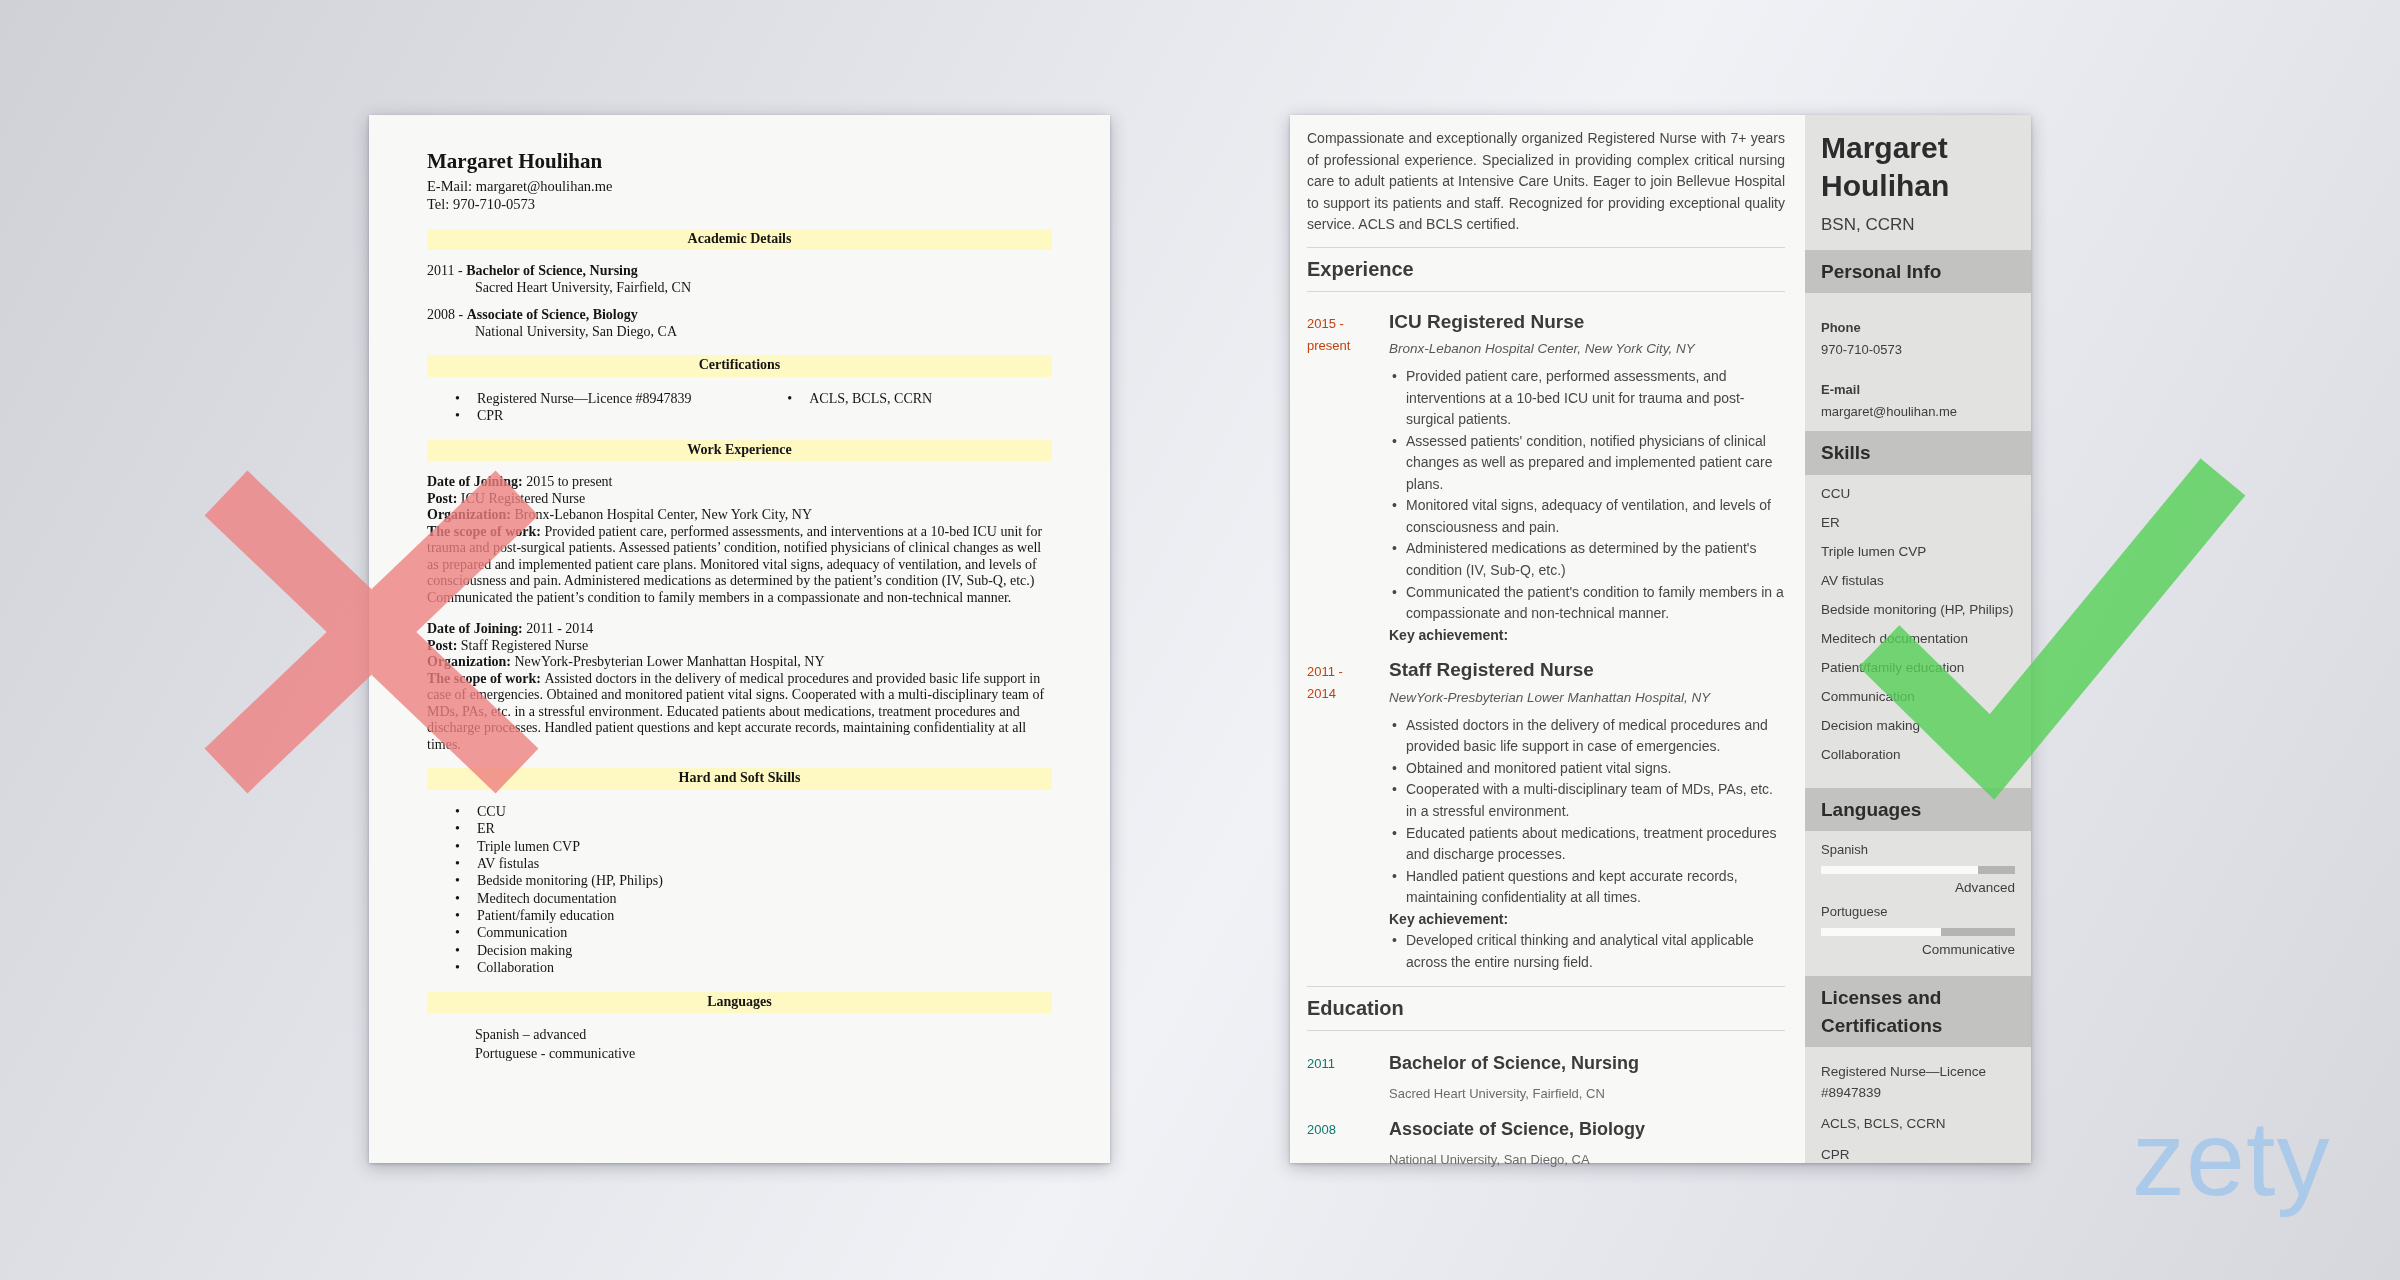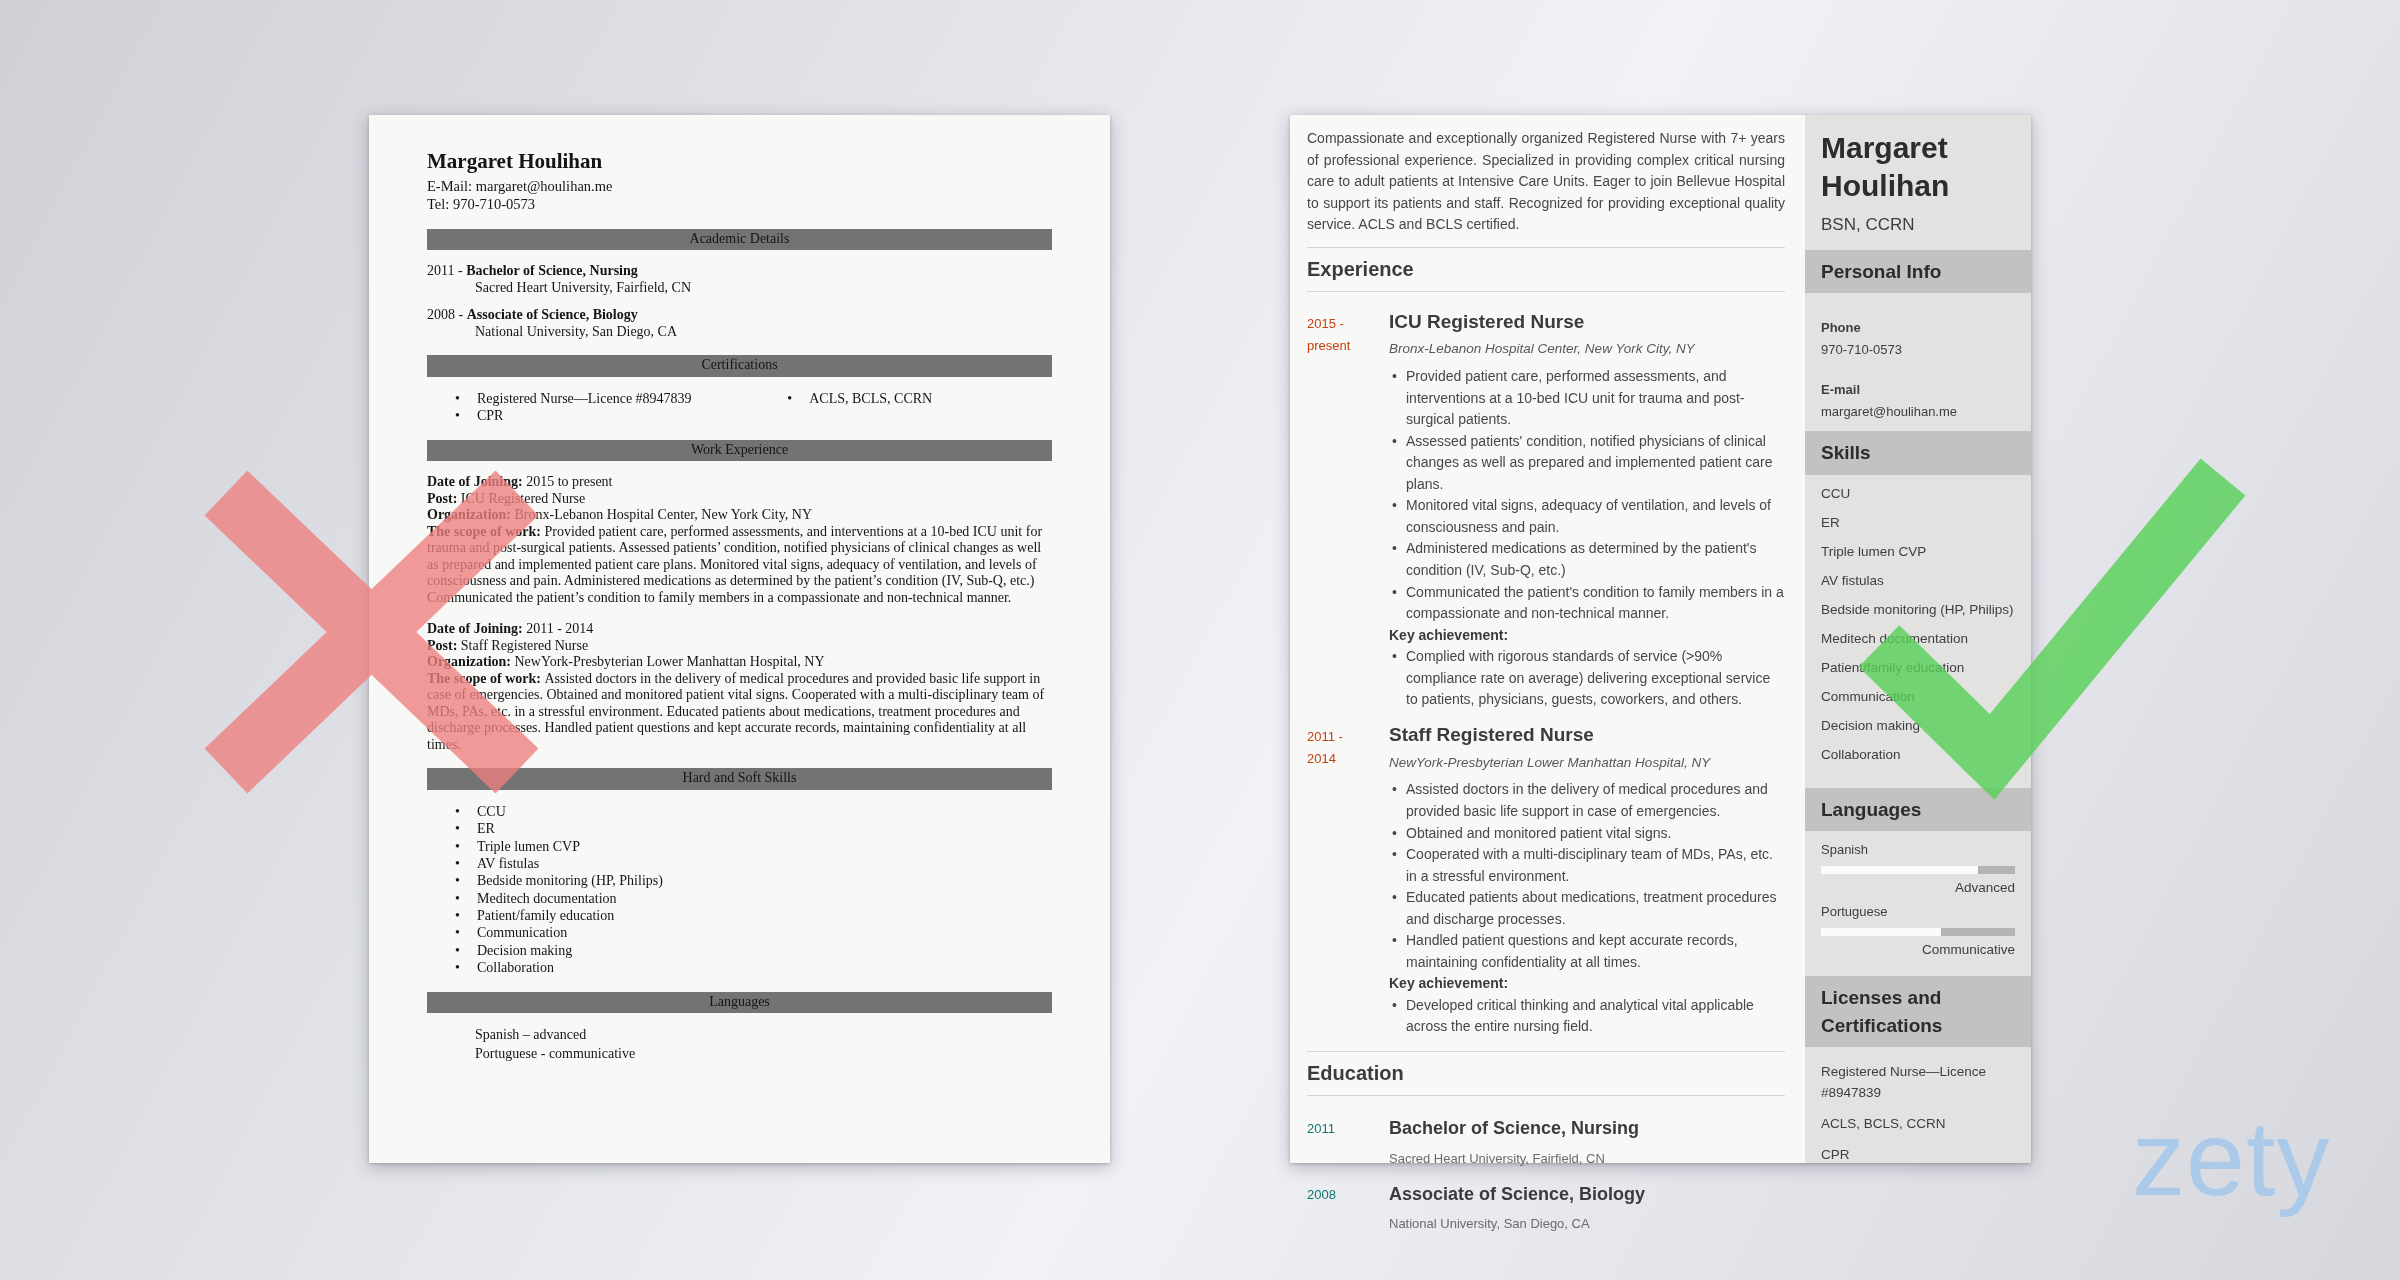"Academic Details" .lr-bar { background: #737373 -> #fef9c3; font-weight: normal -> bold }
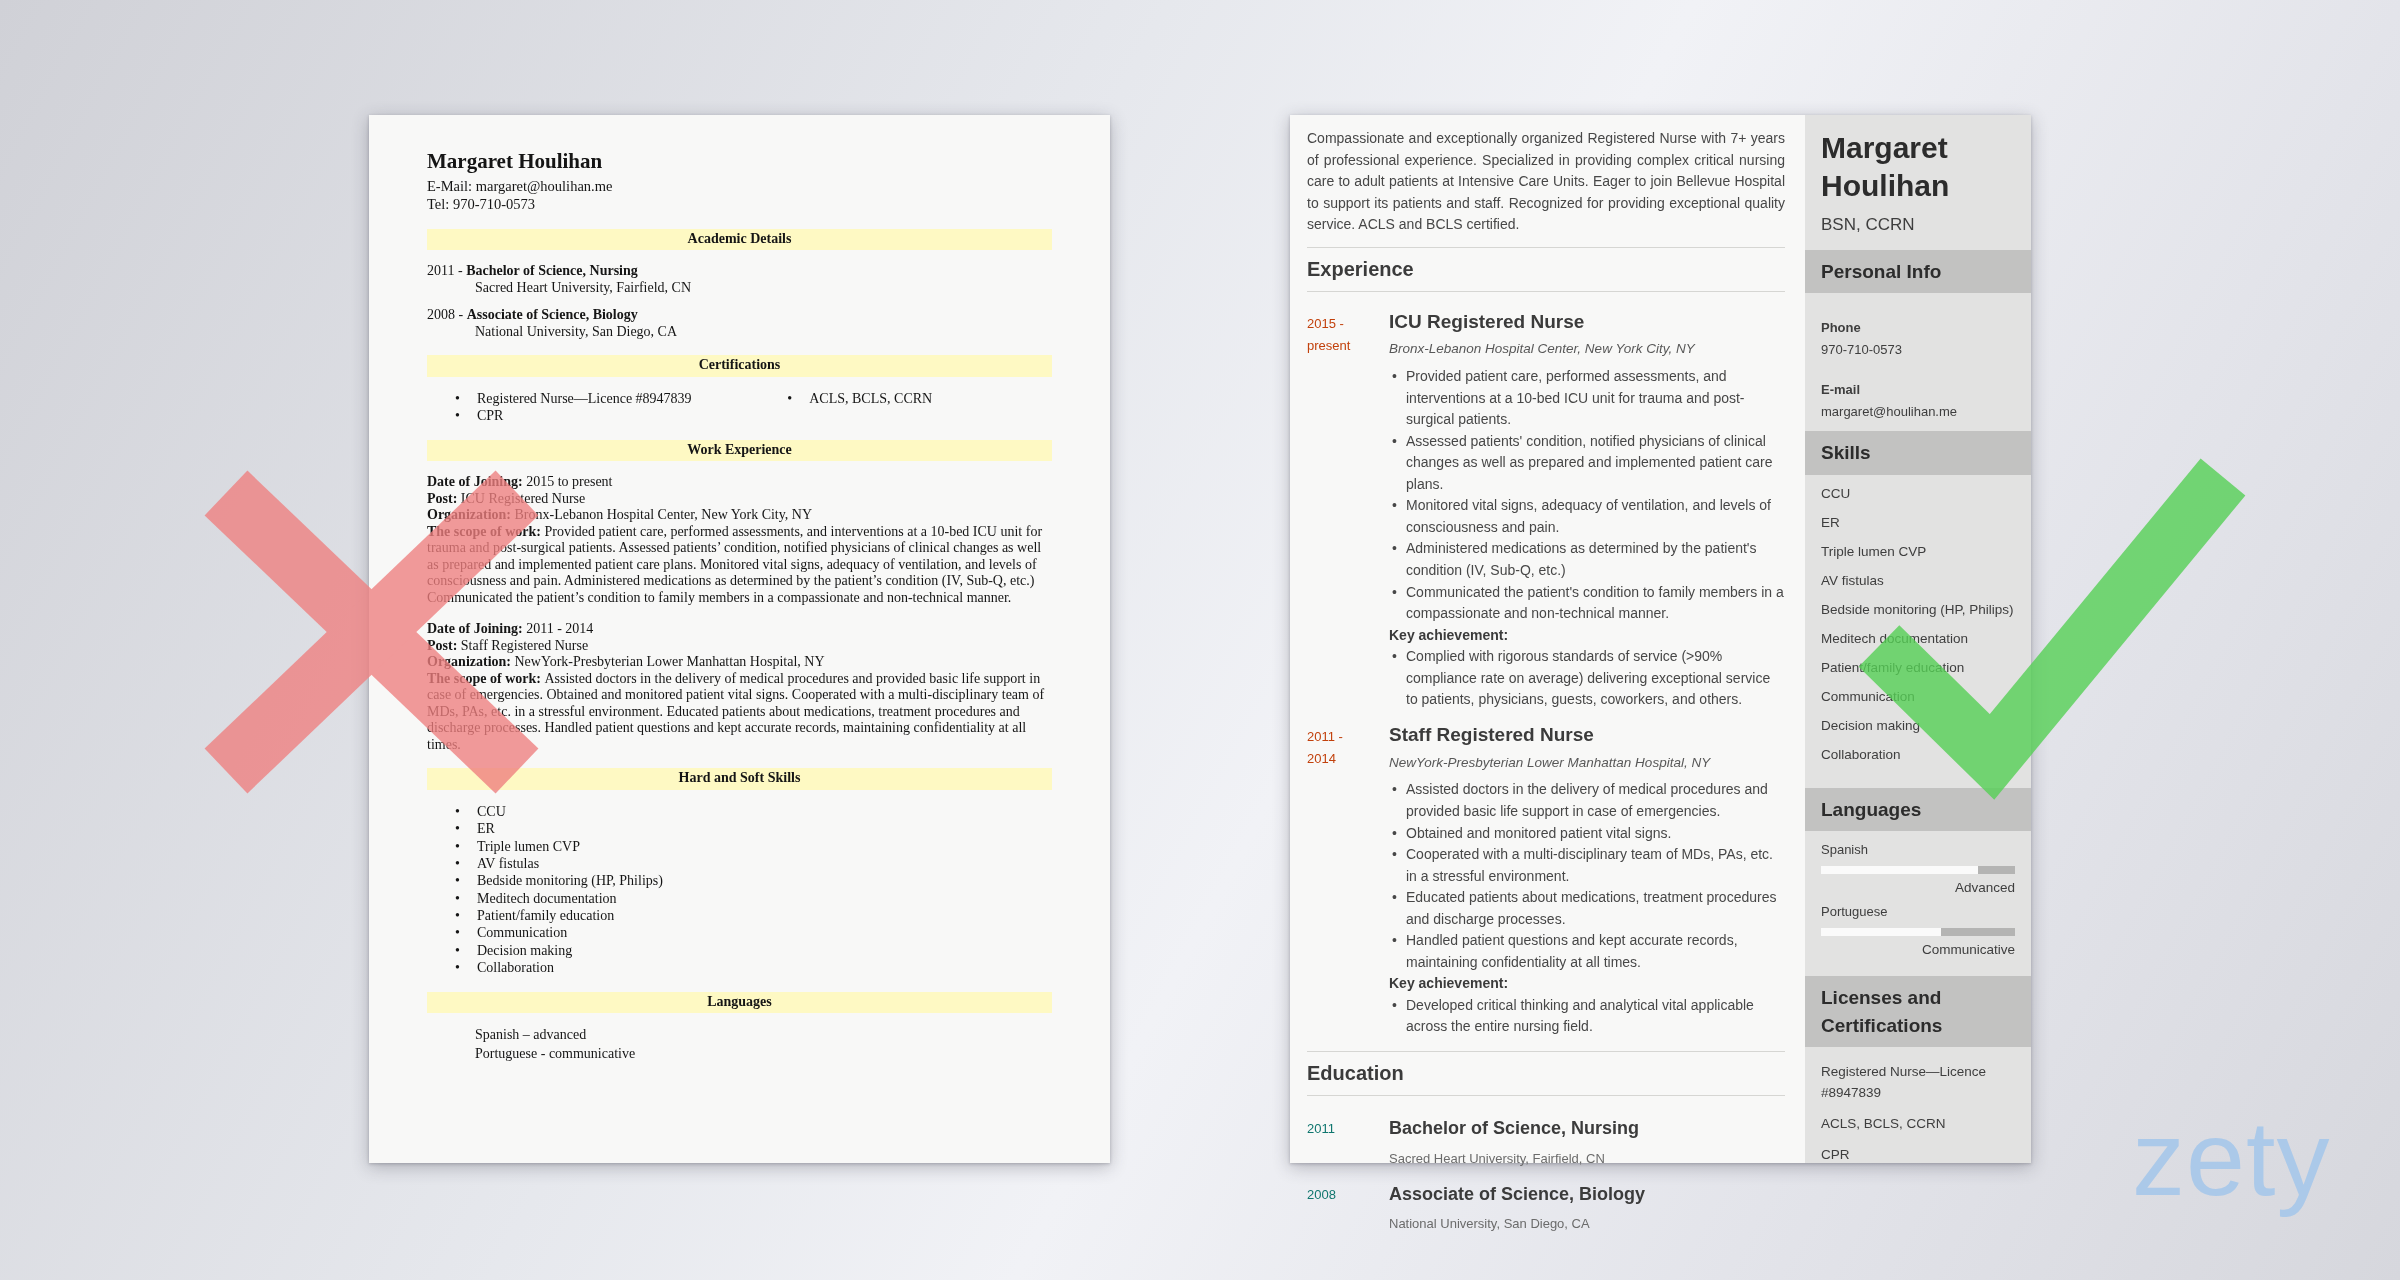"Complied with rigorous standards of" ul.mr-ul { html: <ul> <li>Complied with rigorous standards of service (&gt;90% compliance rate on average) delivering exceptional service to patients, physicians, guests, coworkers, and others.</li> </ul> -> none }
